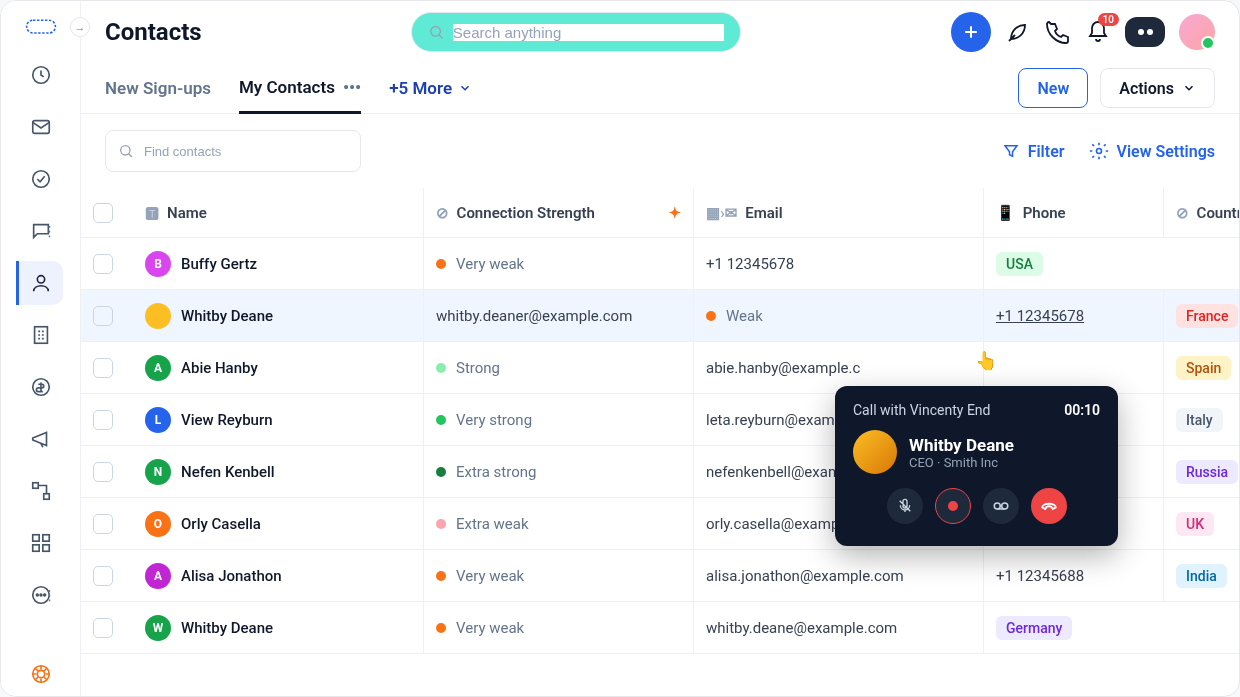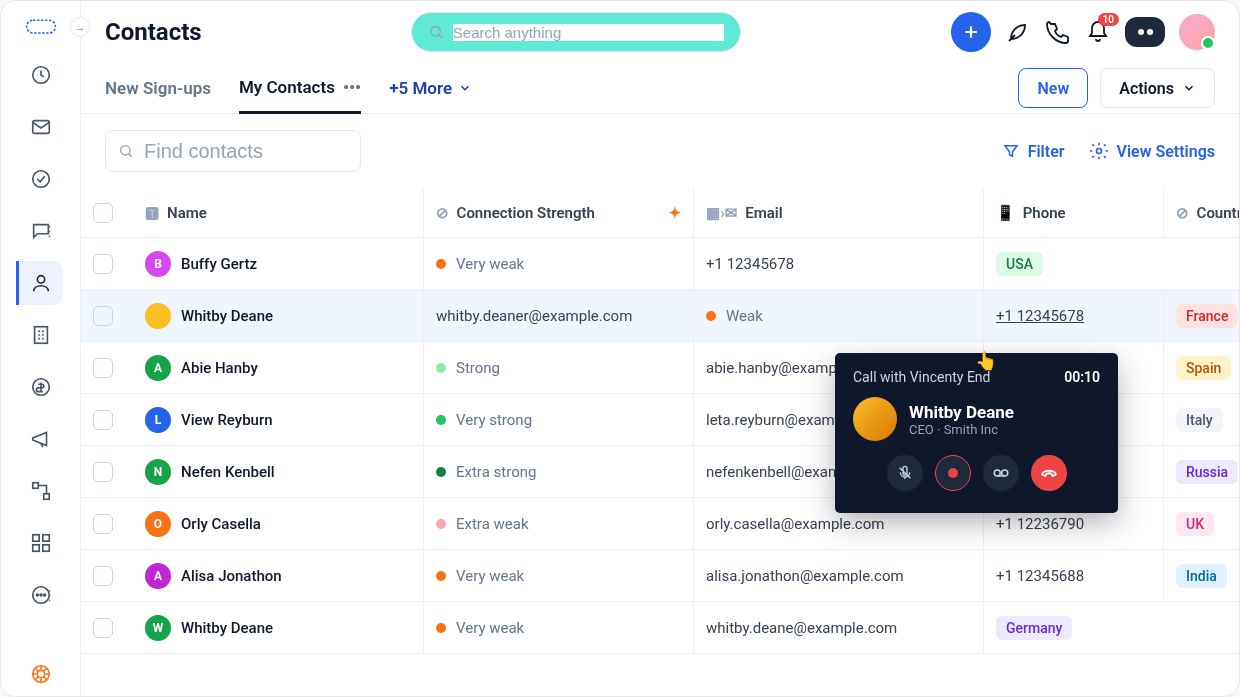"Find contacts" .find-box input { font-size: 20px -> 13px }
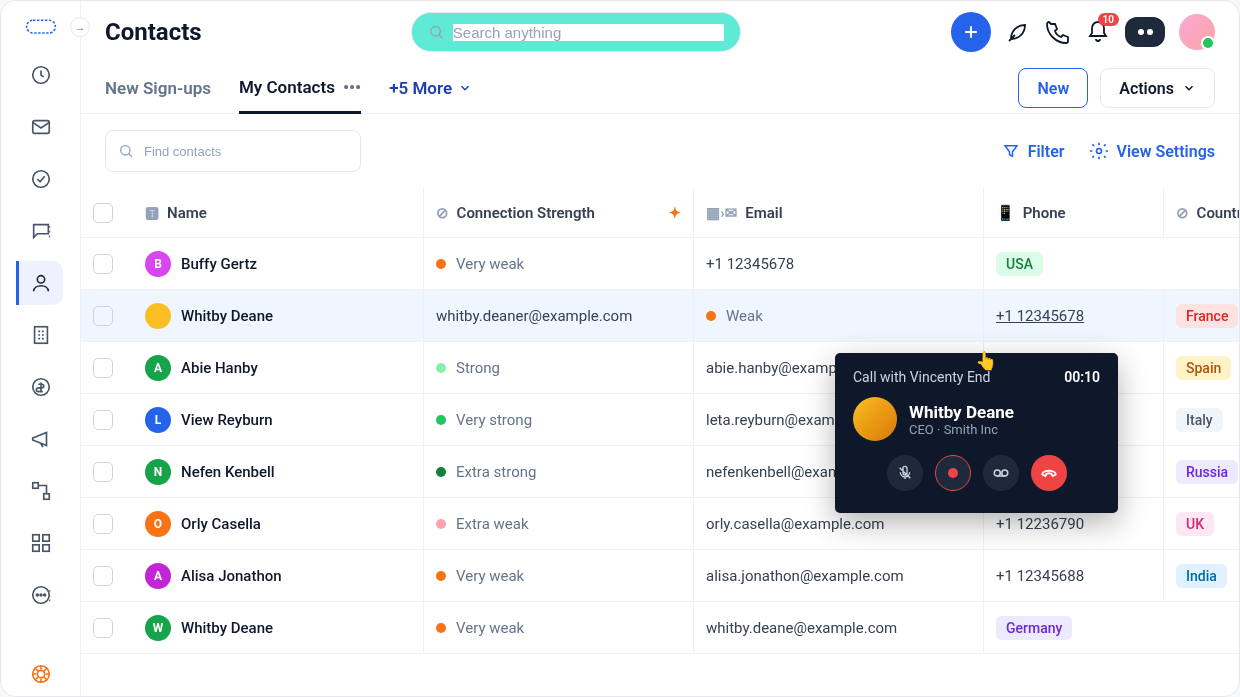"Call with Vincenty End" .call-card { border-radius: 5px -> 12px; top: 353px -> 386px }
